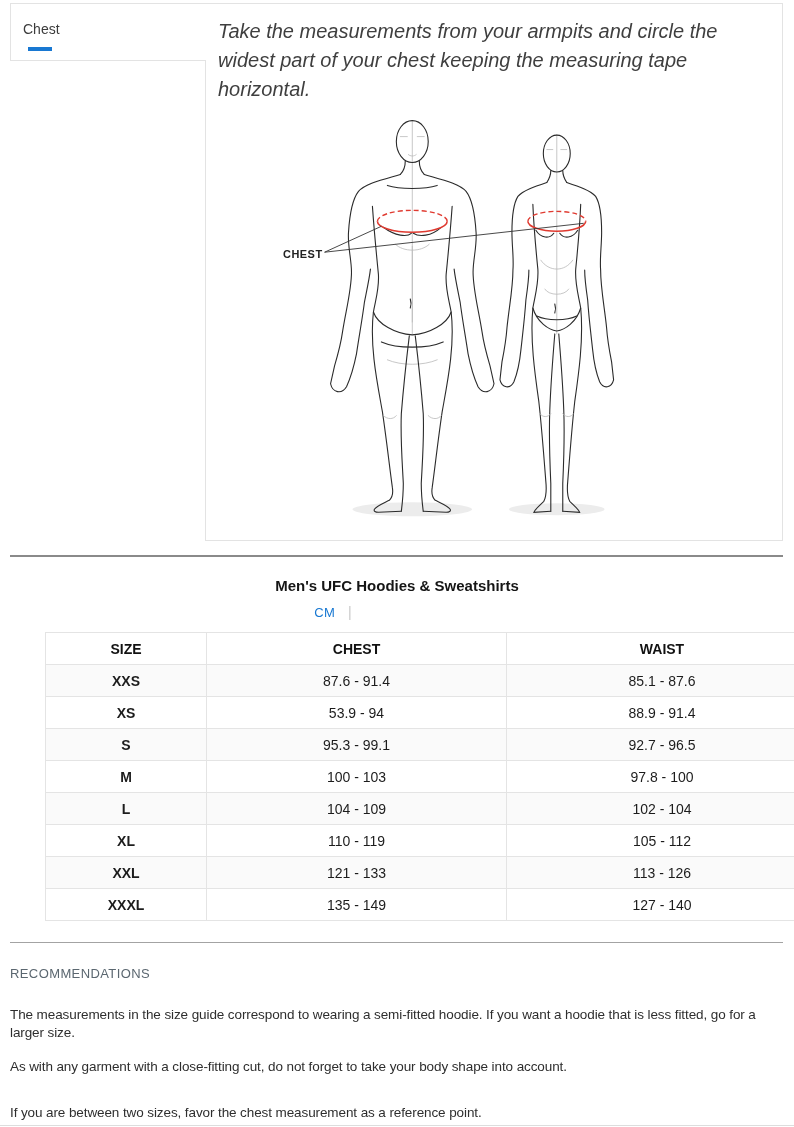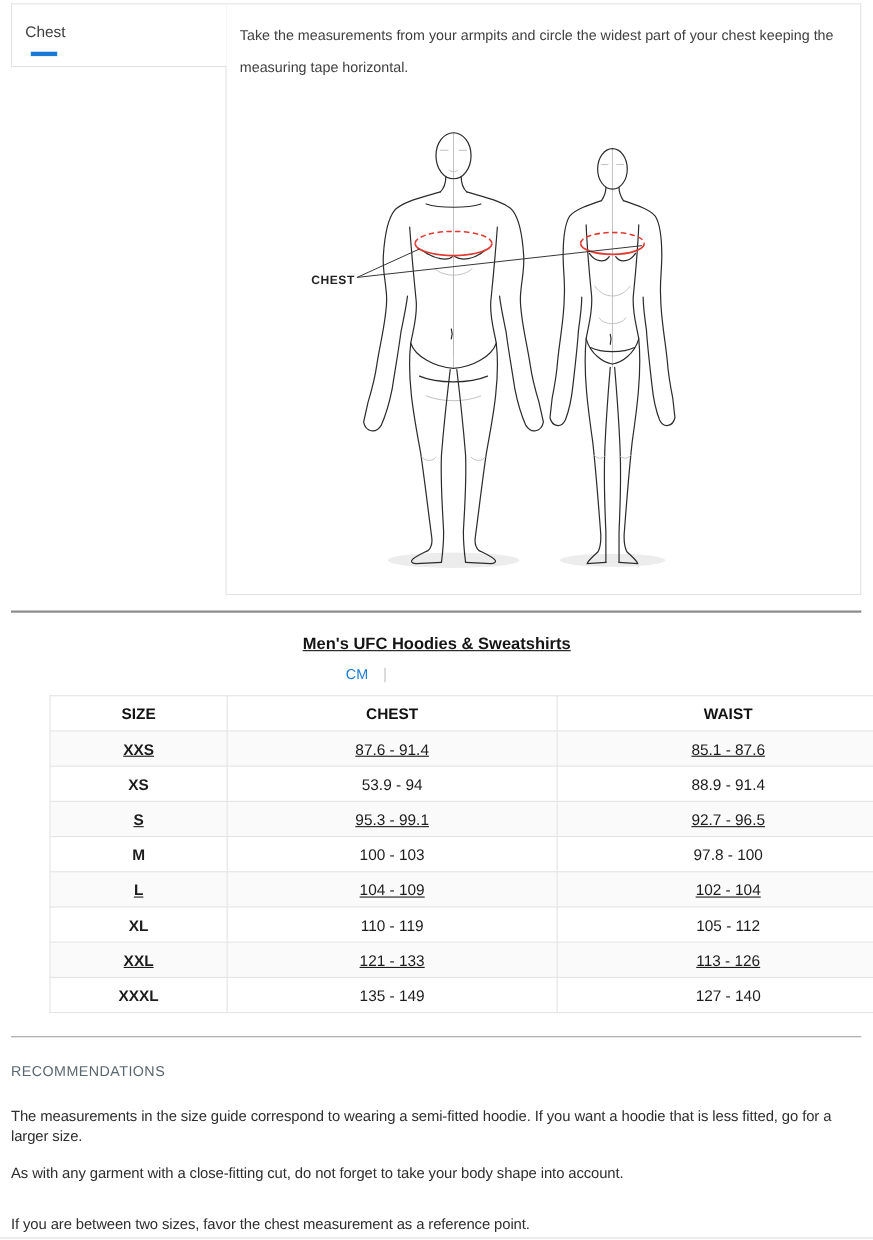"Take the measurements from your" .instruction { font-size: 13px -> 20px; font-style: none -> italic }
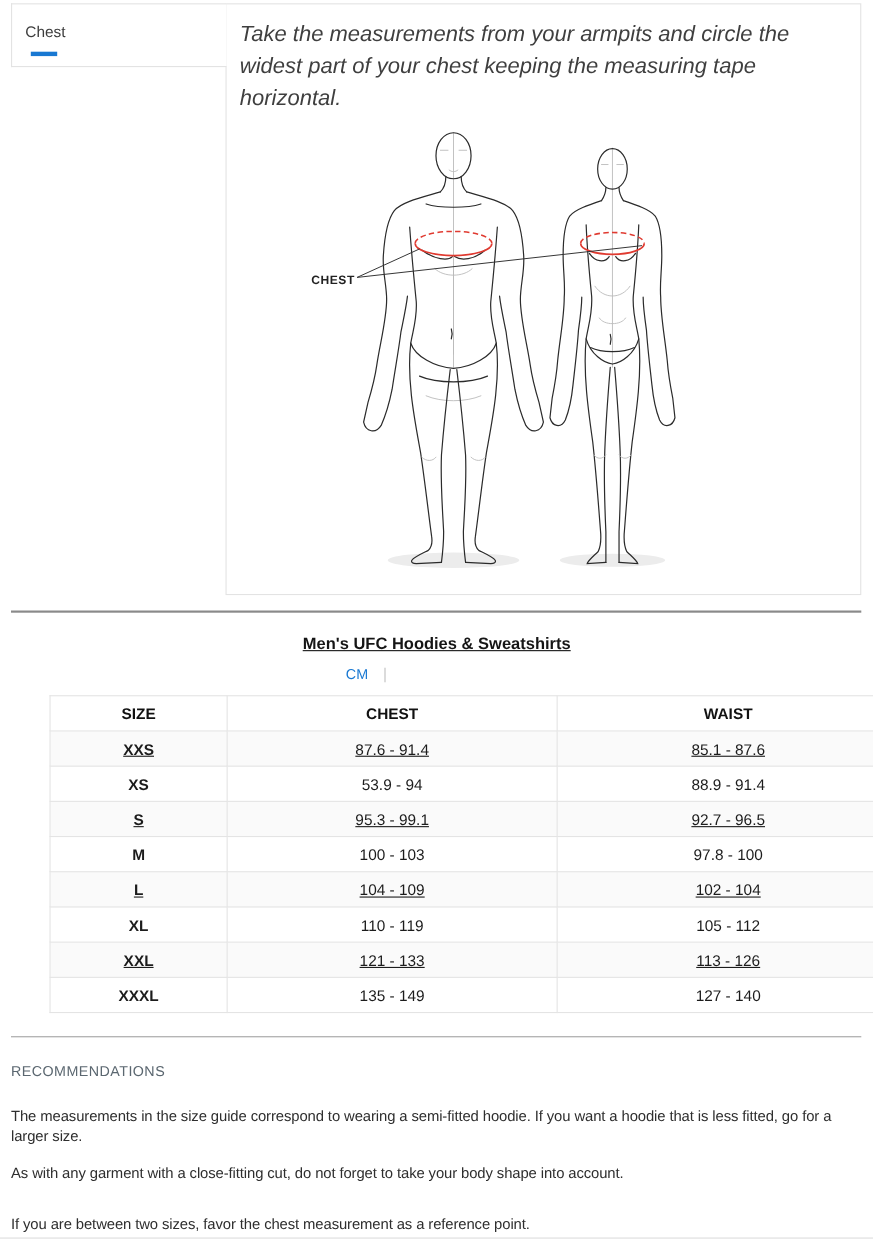"Men's UFC Hoodies & Sweatshirts" .sg-title { text-decoration: underline -> none }
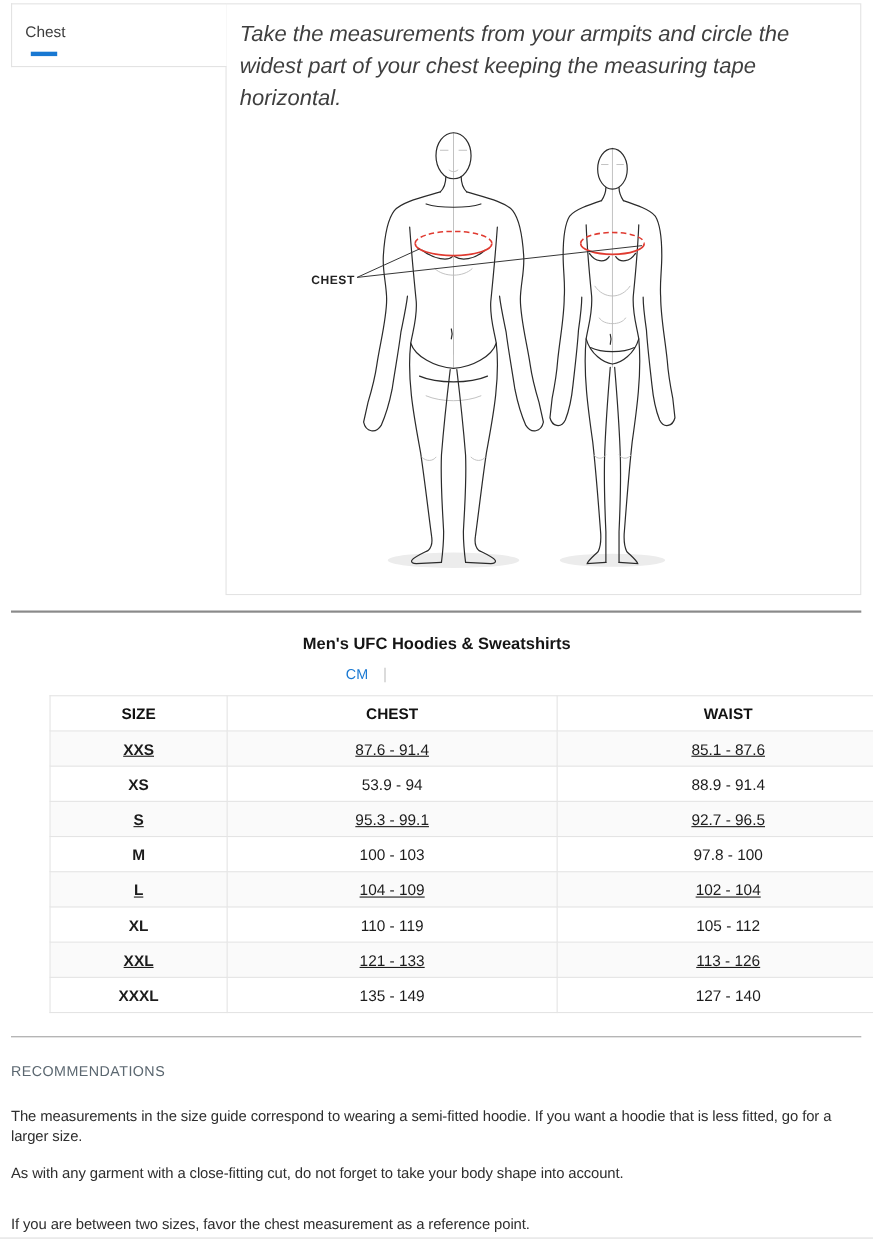"XXS" .size-table tr.stripe td { text-decoration: underline -> none }
